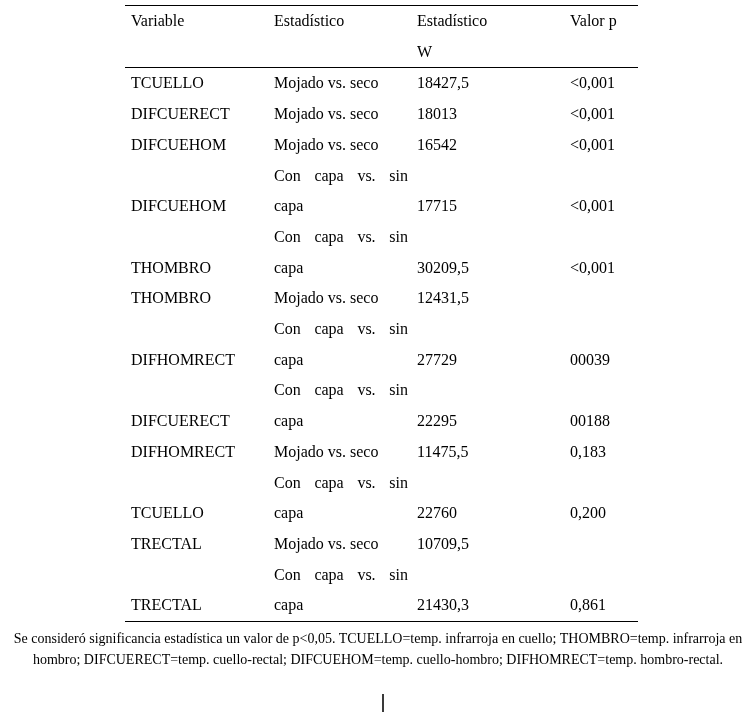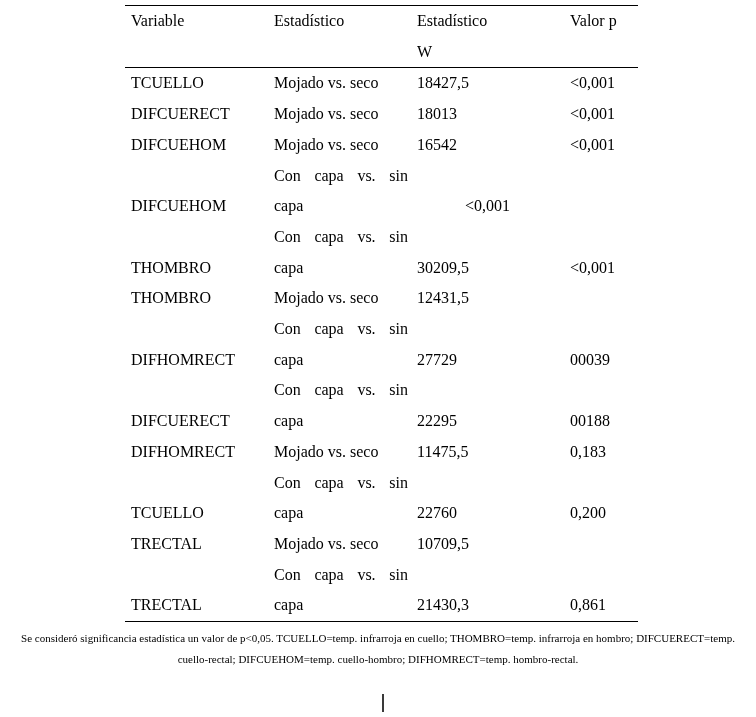"17715" div.td { html: none -> <div>17715</div> }
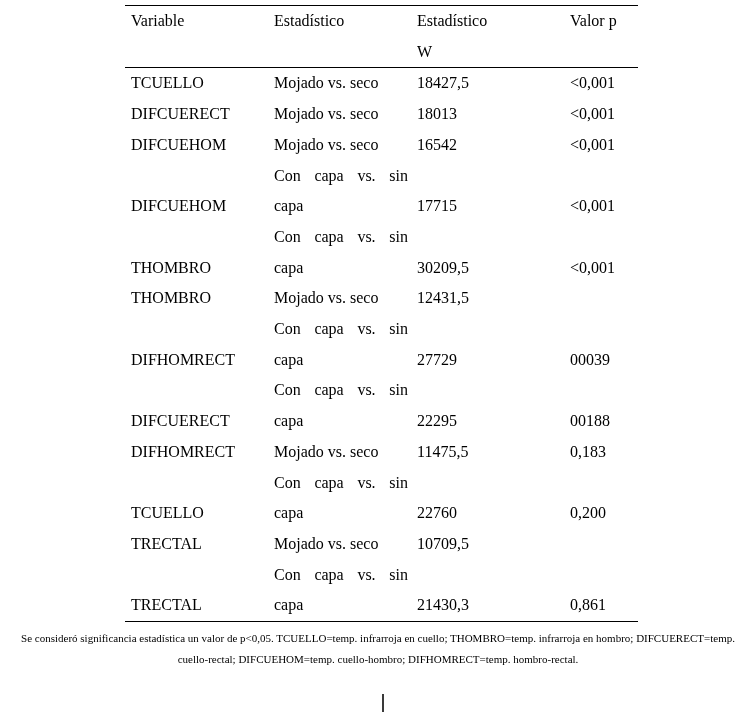"Se consideró significancia estadística" .footnote { font-size: 11px -> 14px }
